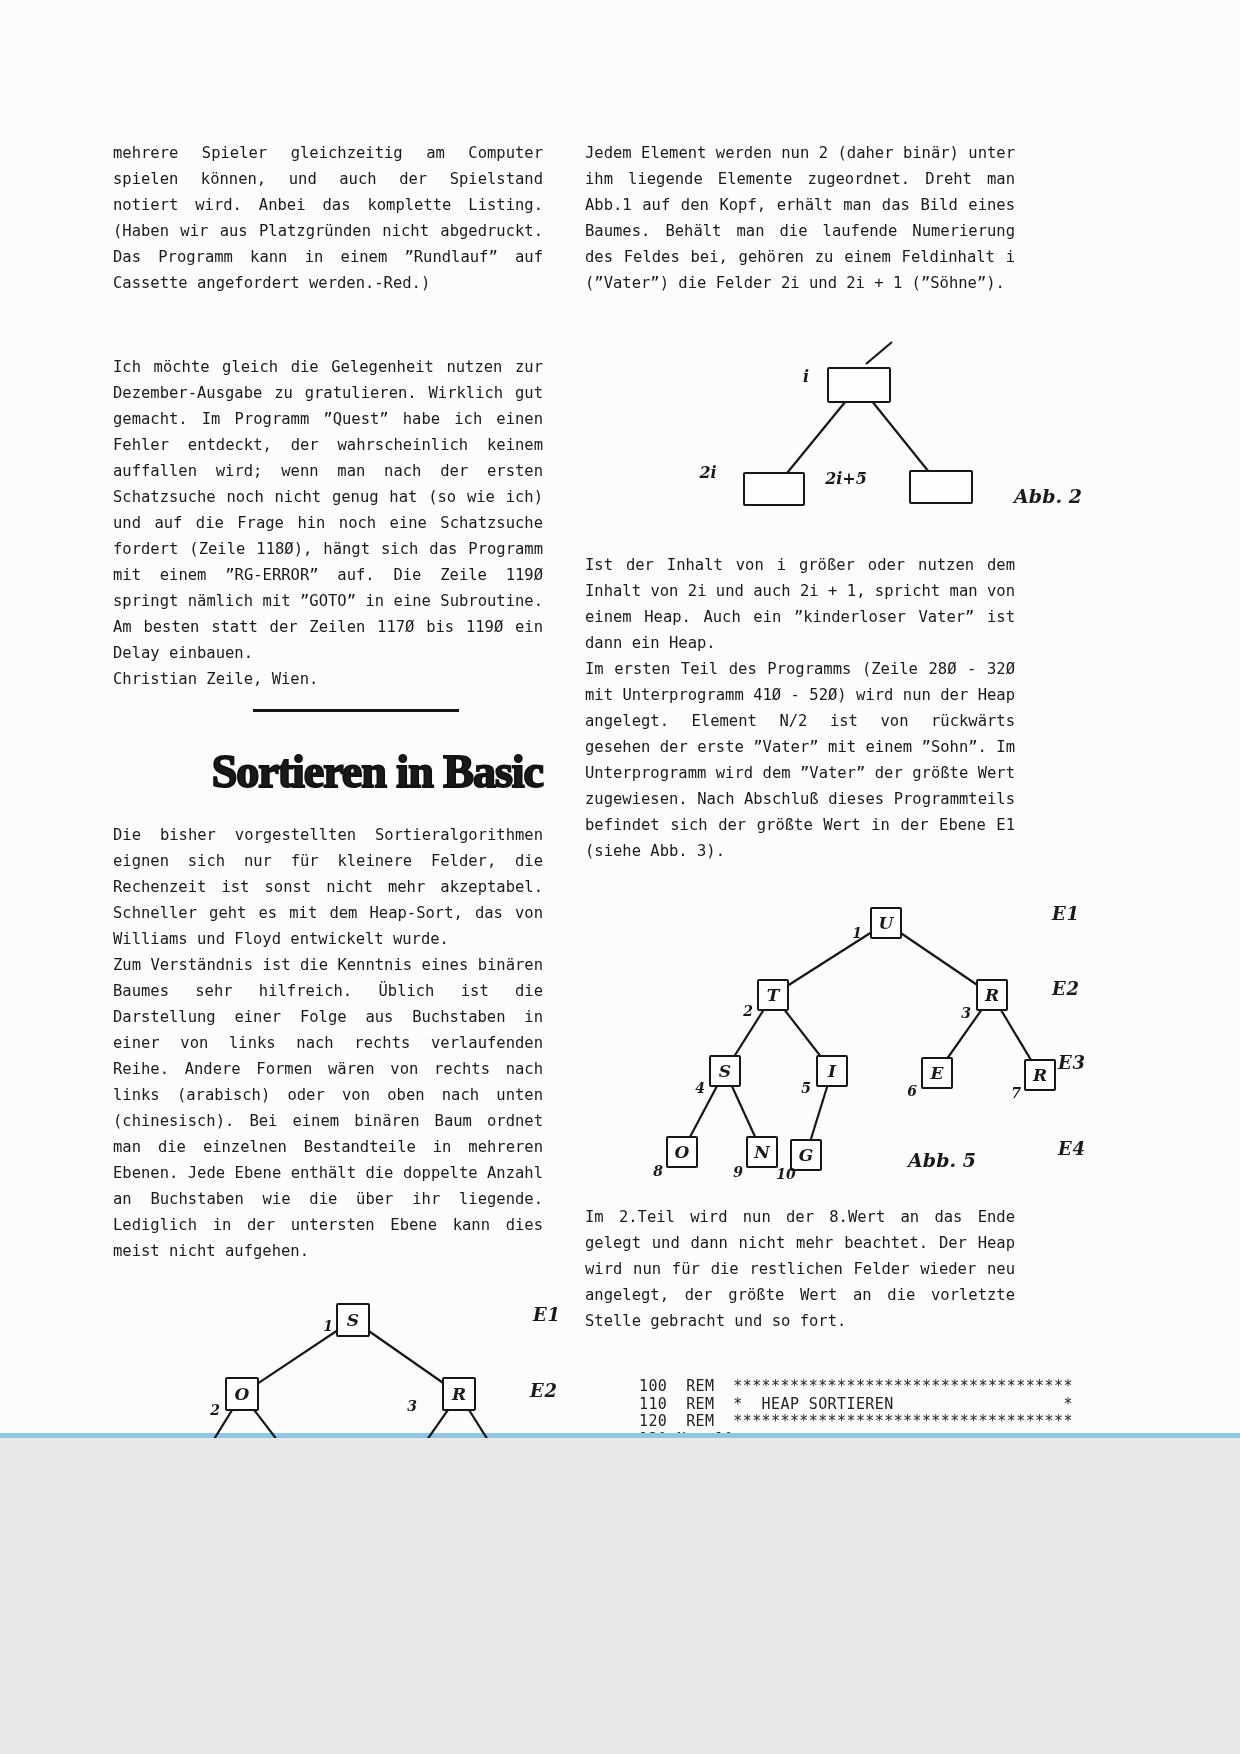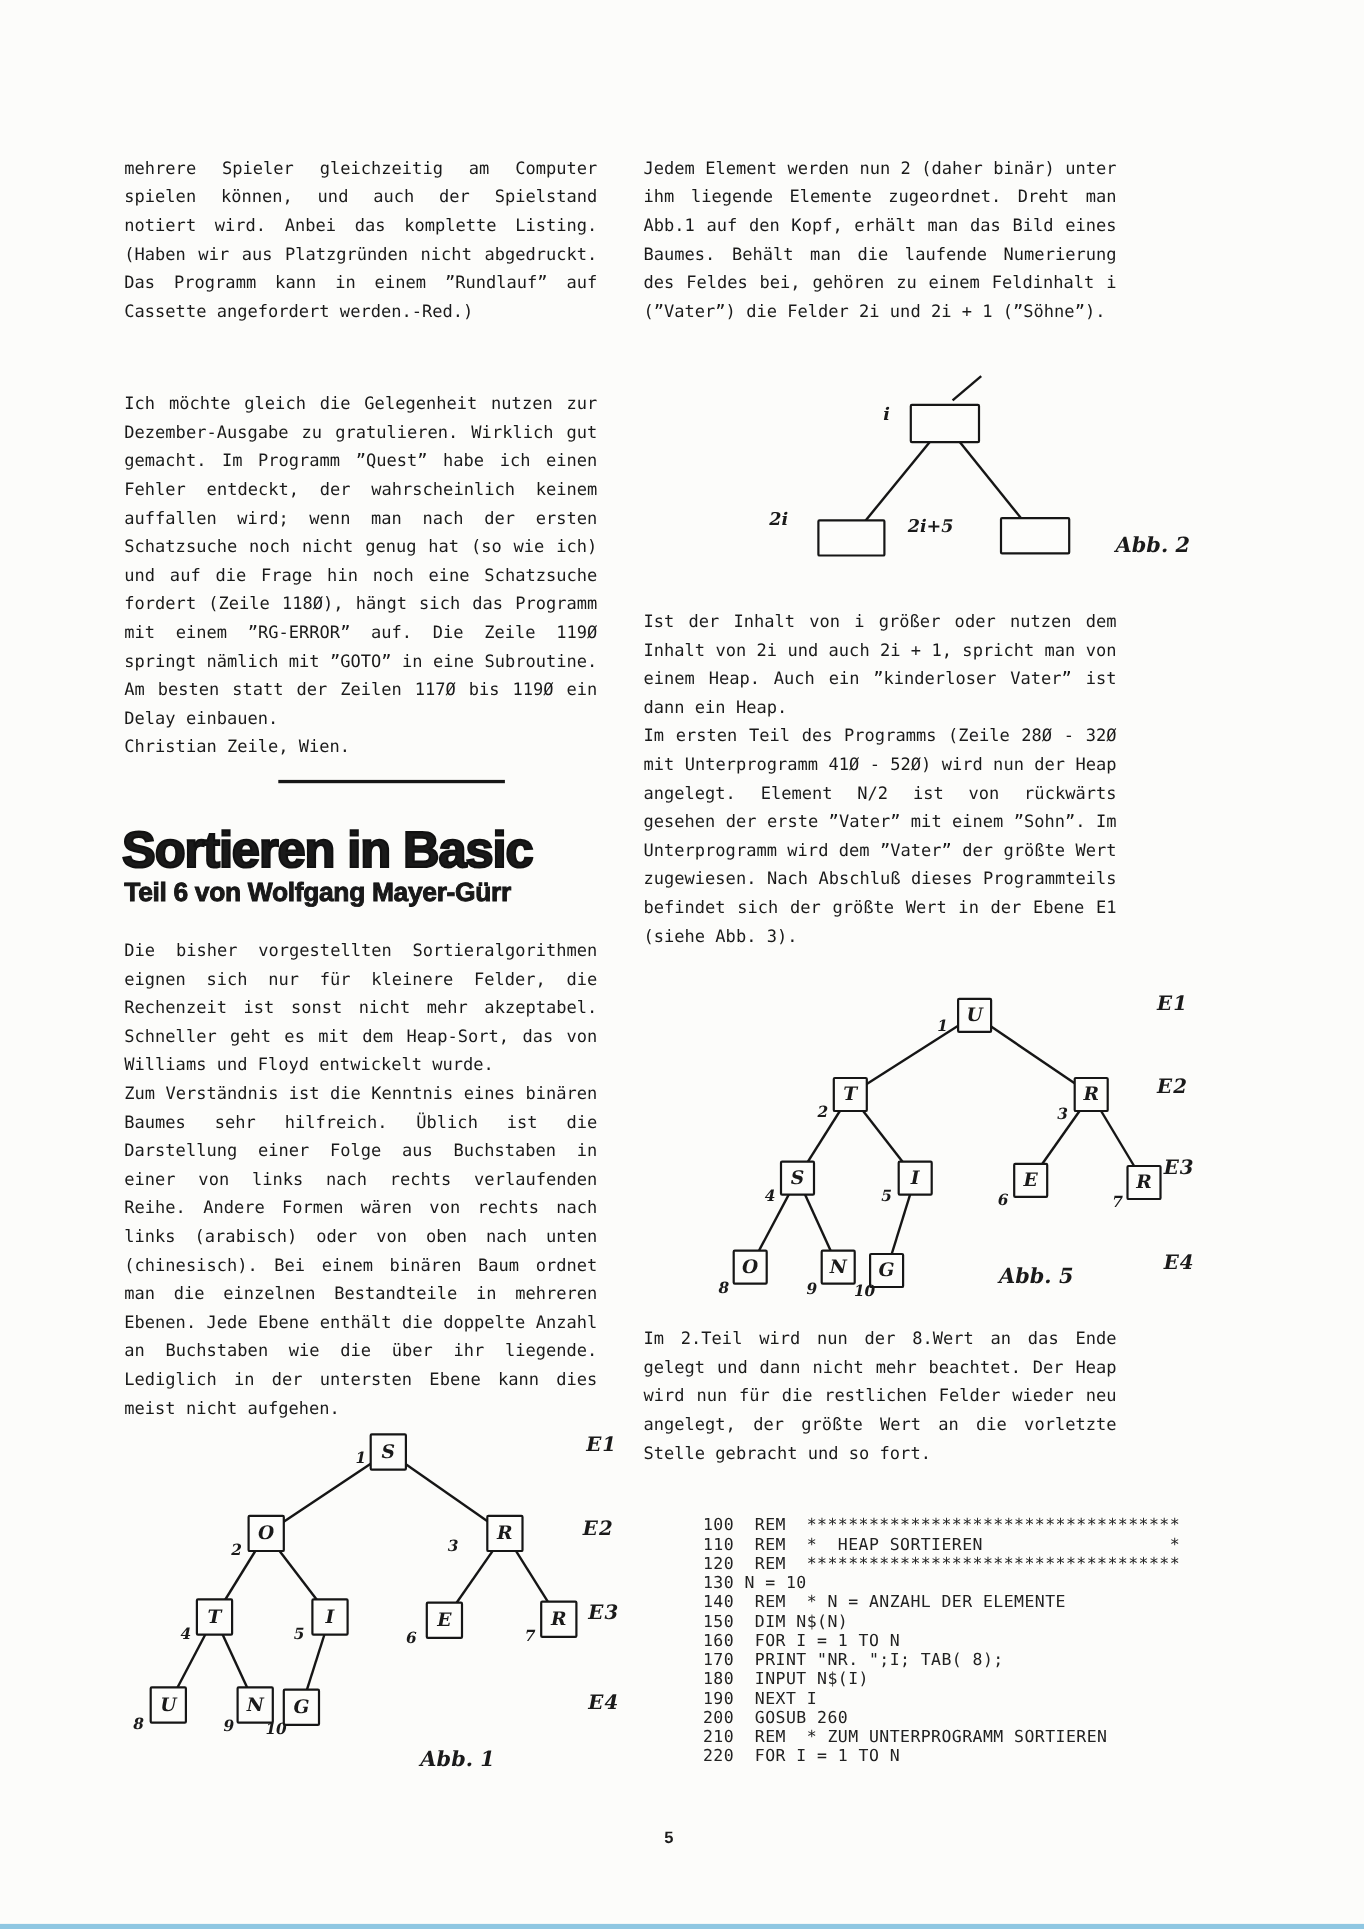"mehrere Spieler gleichzeitig am Computer" .page { height: 1754px -> 1438px }
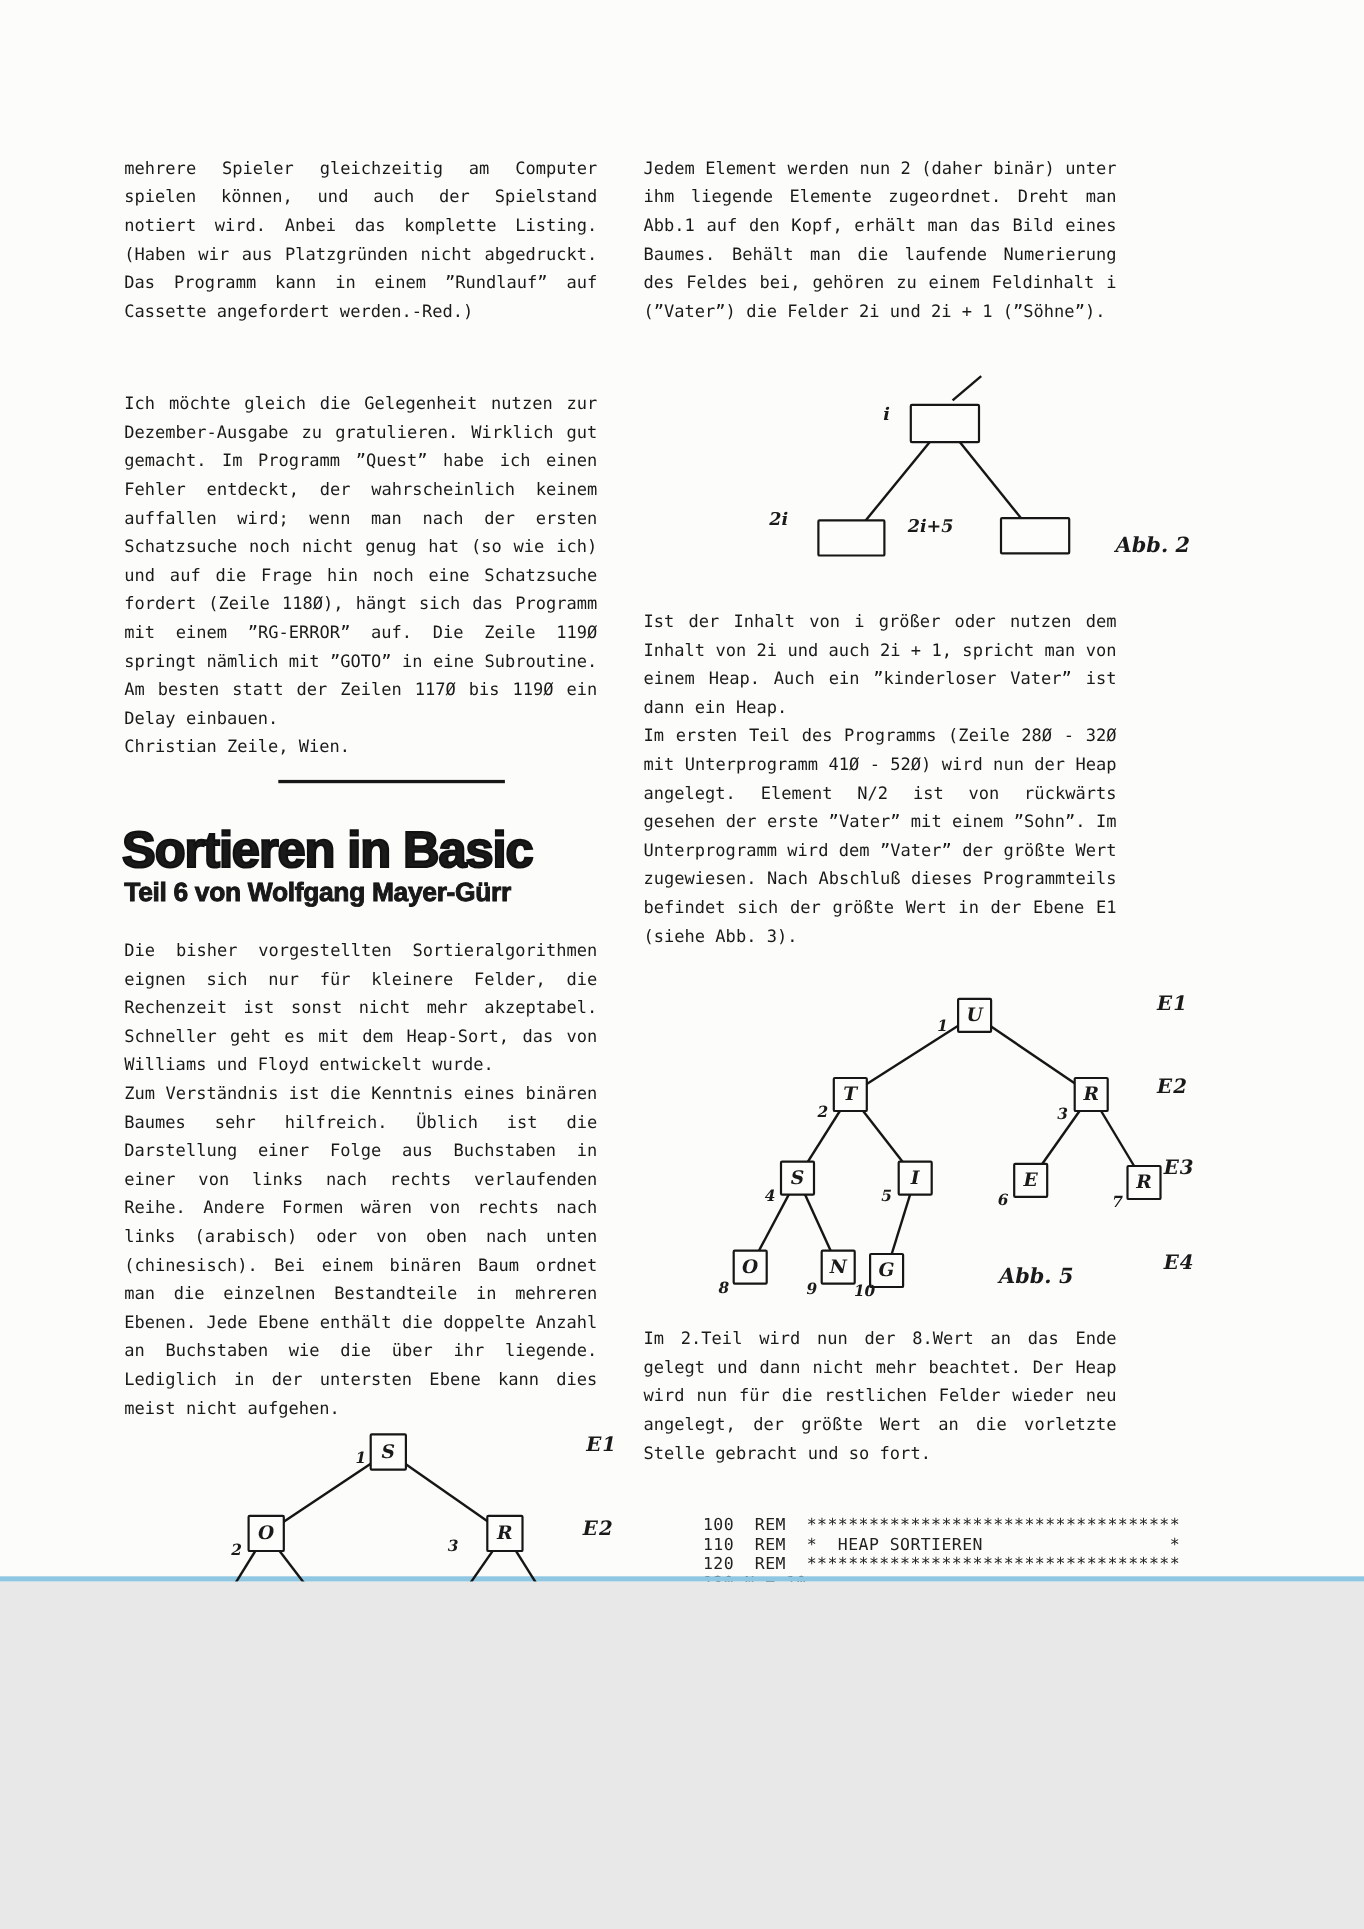"Sortieren in Basic" h1.title { font-family: Liberation Sans, sans-serif -> Liberation Serif, serif; text-align: left -> right }
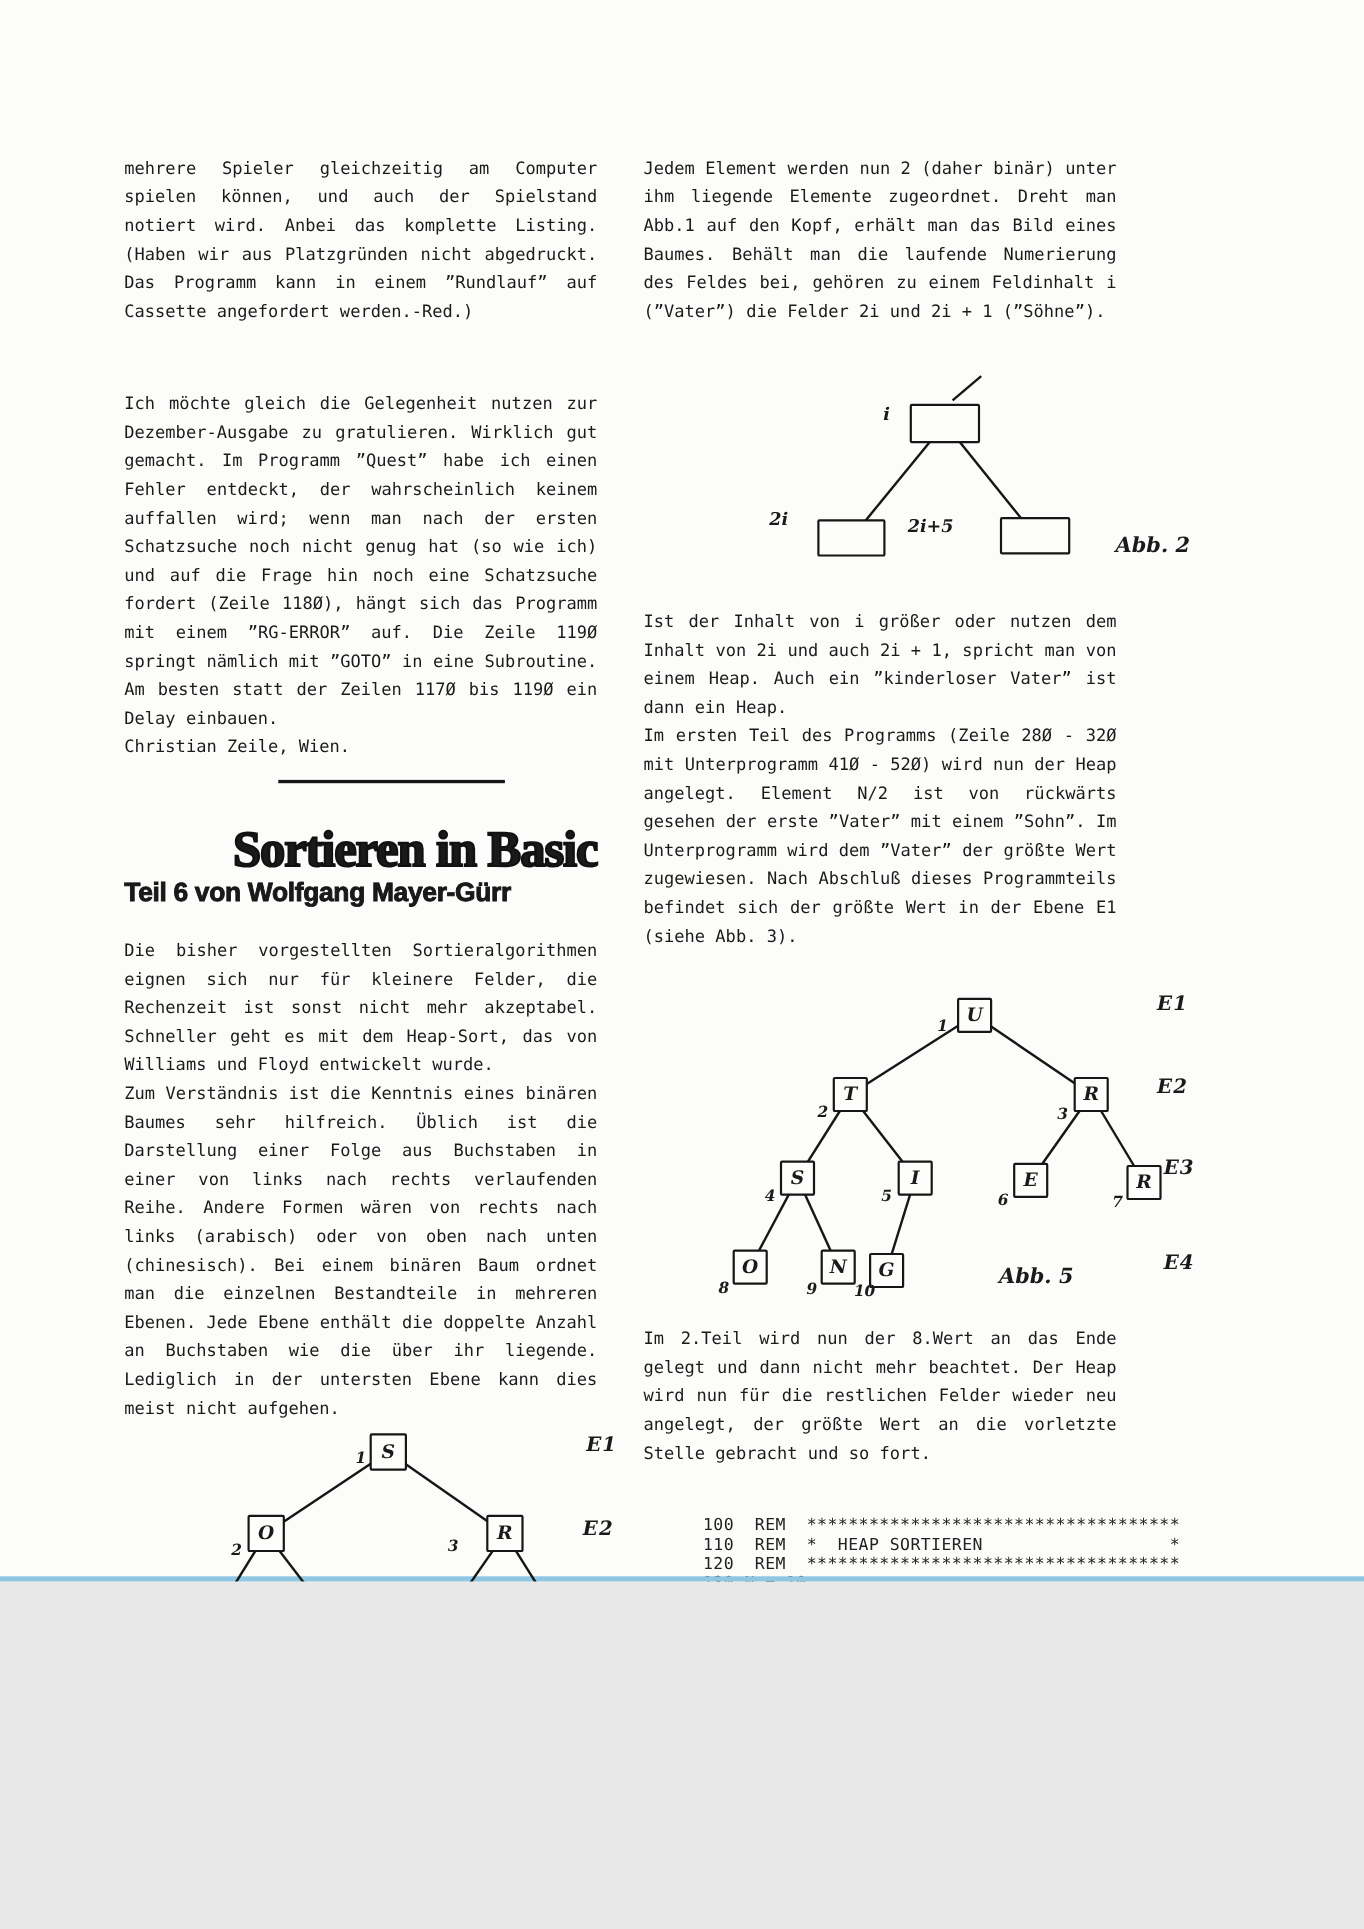"Teil 6 von Wolfgang Mayer-Gürr" h2.subtitle { html: <h2>Teil 6 von Wolfgang Mayer-Gürr</h2> -> none }
